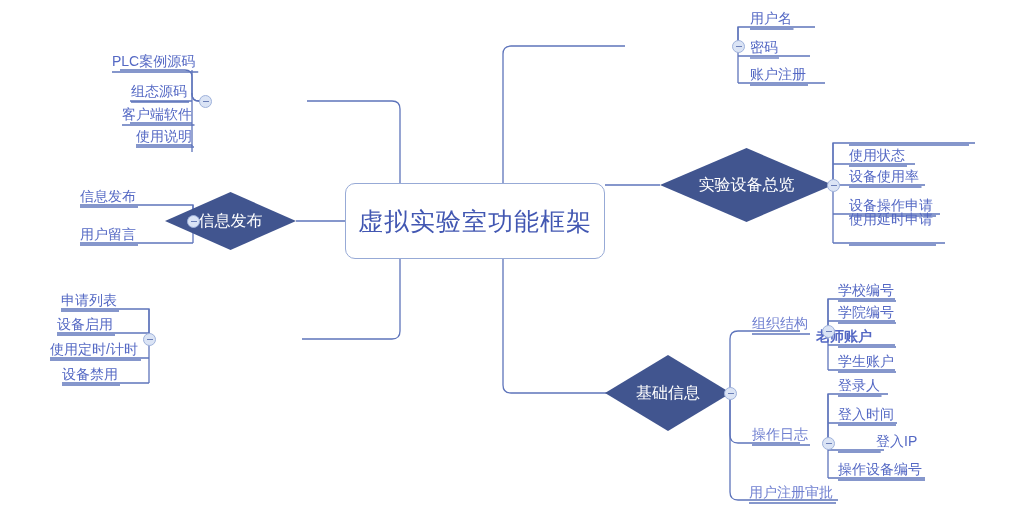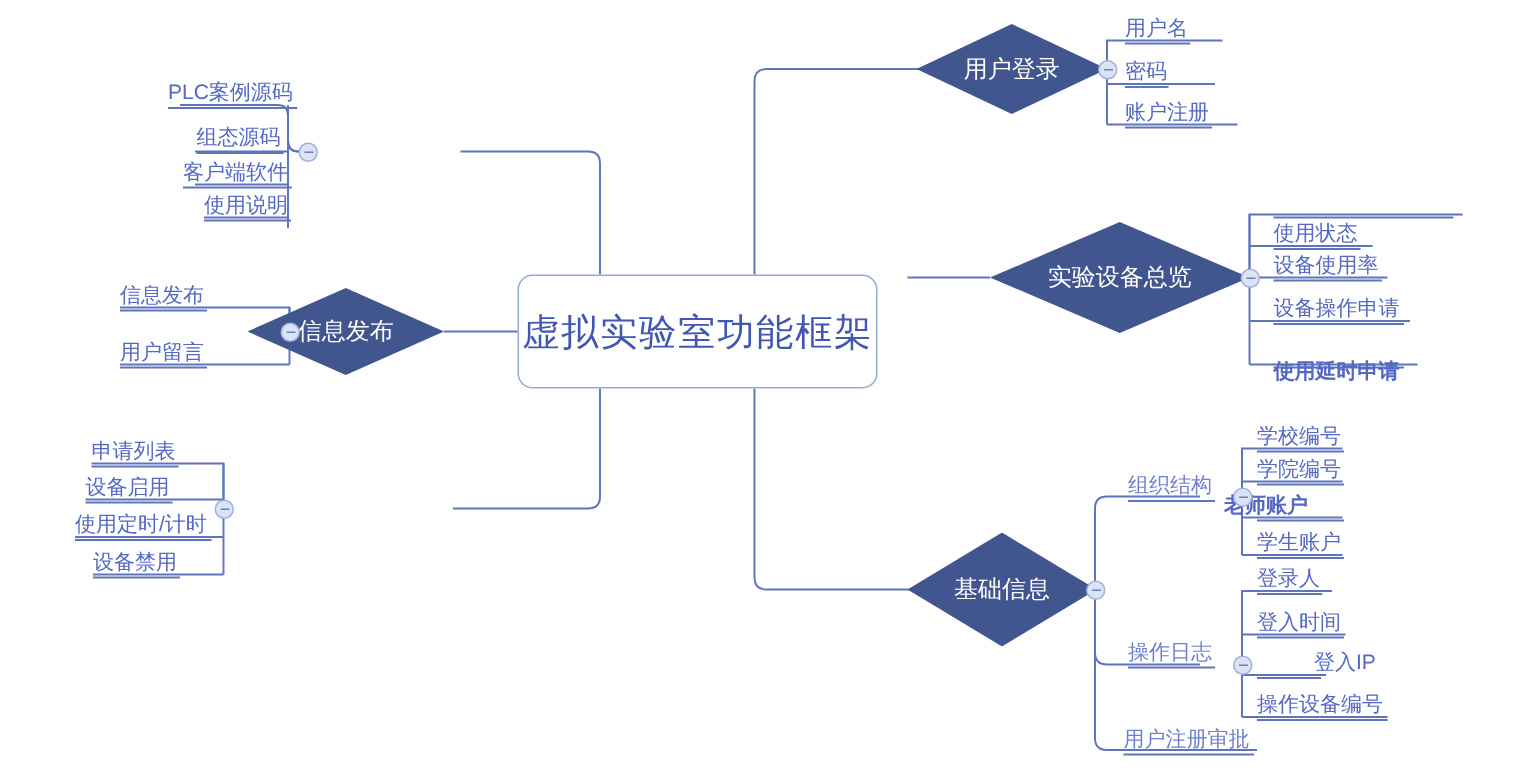"用户登录" div.diamond { html: <div> <span></span> <span>用户登录</span> </div> -> none }
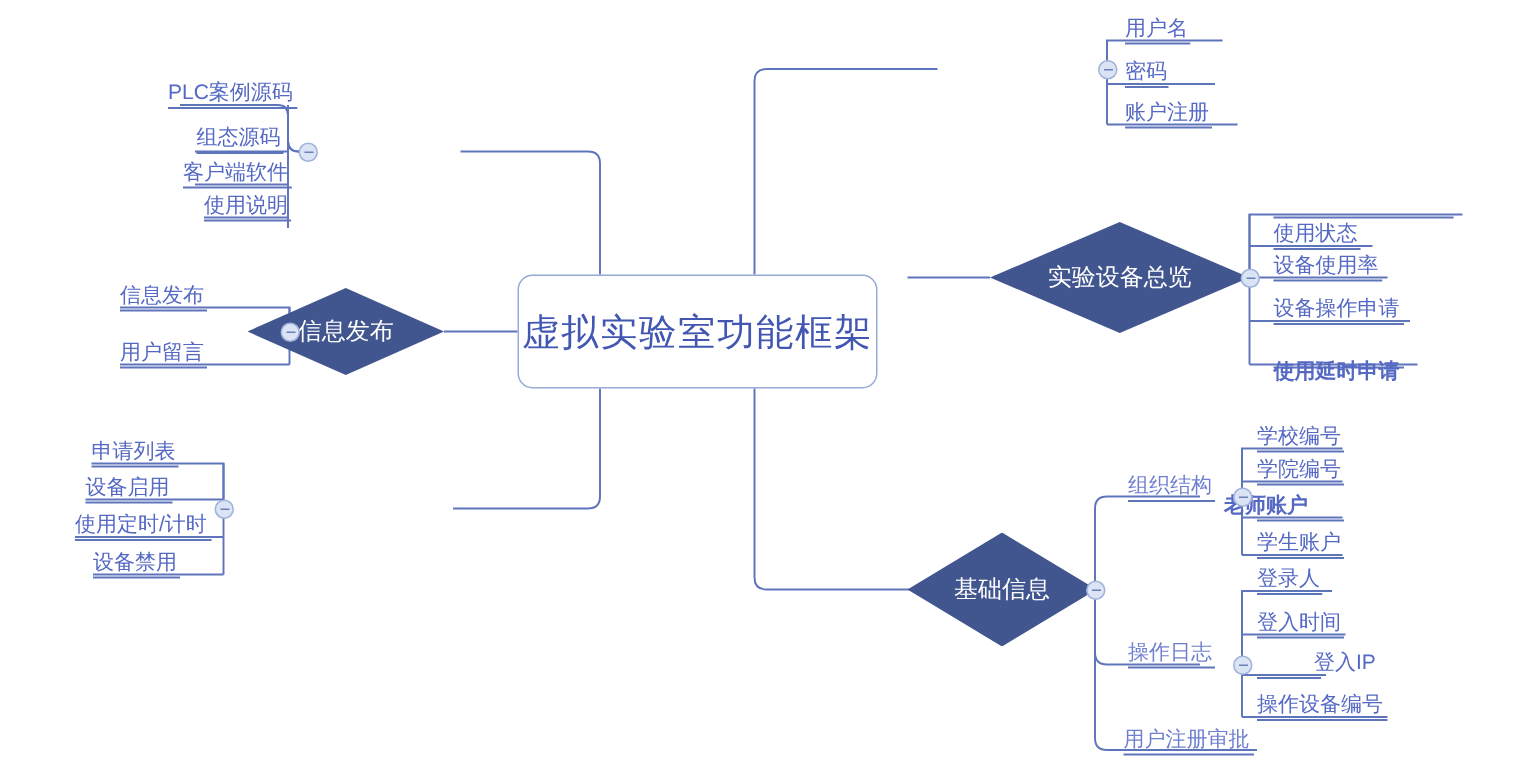"虚拟实验室功能框架" div.center-node { width: 240px -> 260px }
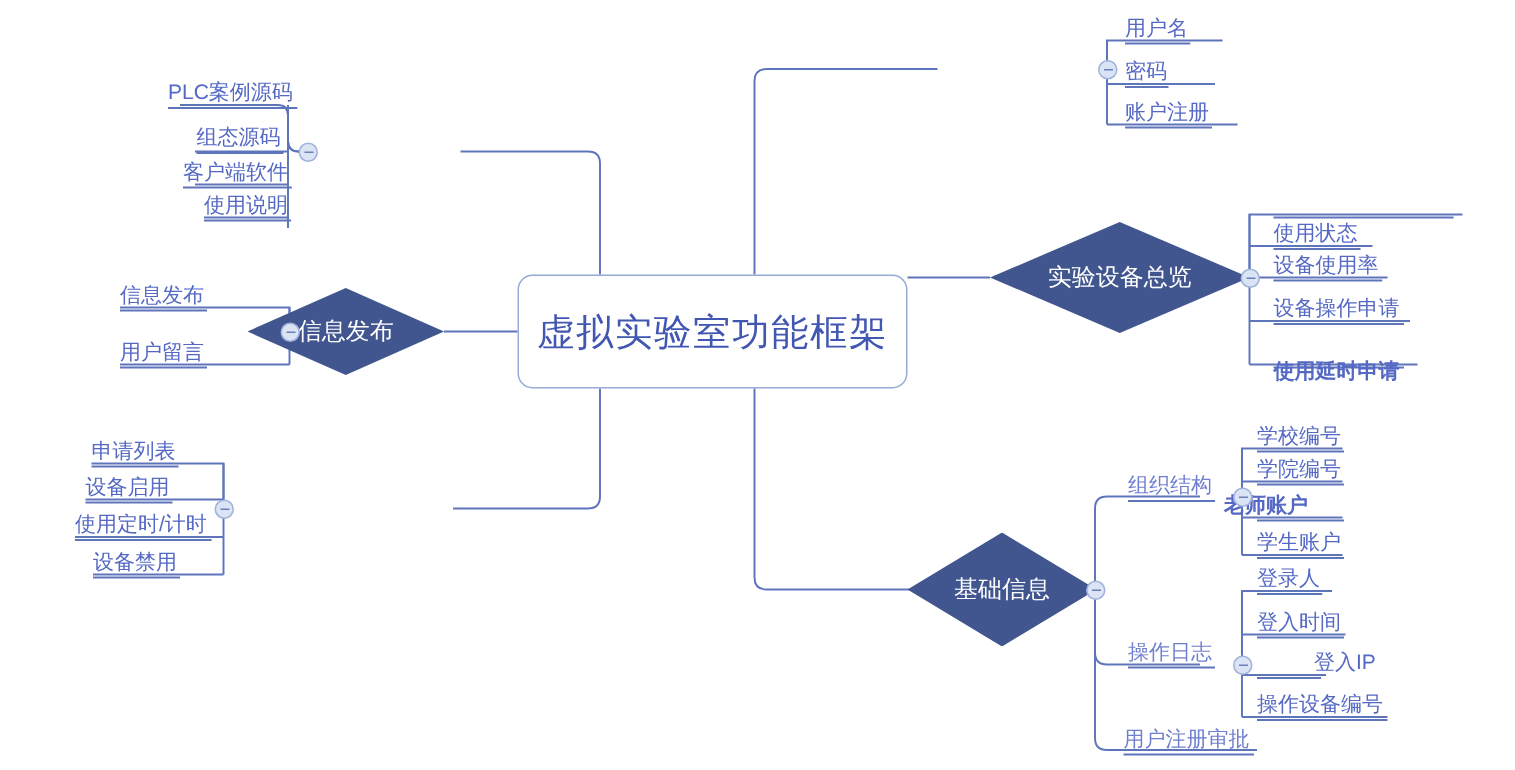"使用延时申请" div.leaf { font-weight: bold -> none; top: 238px -> 210px }
